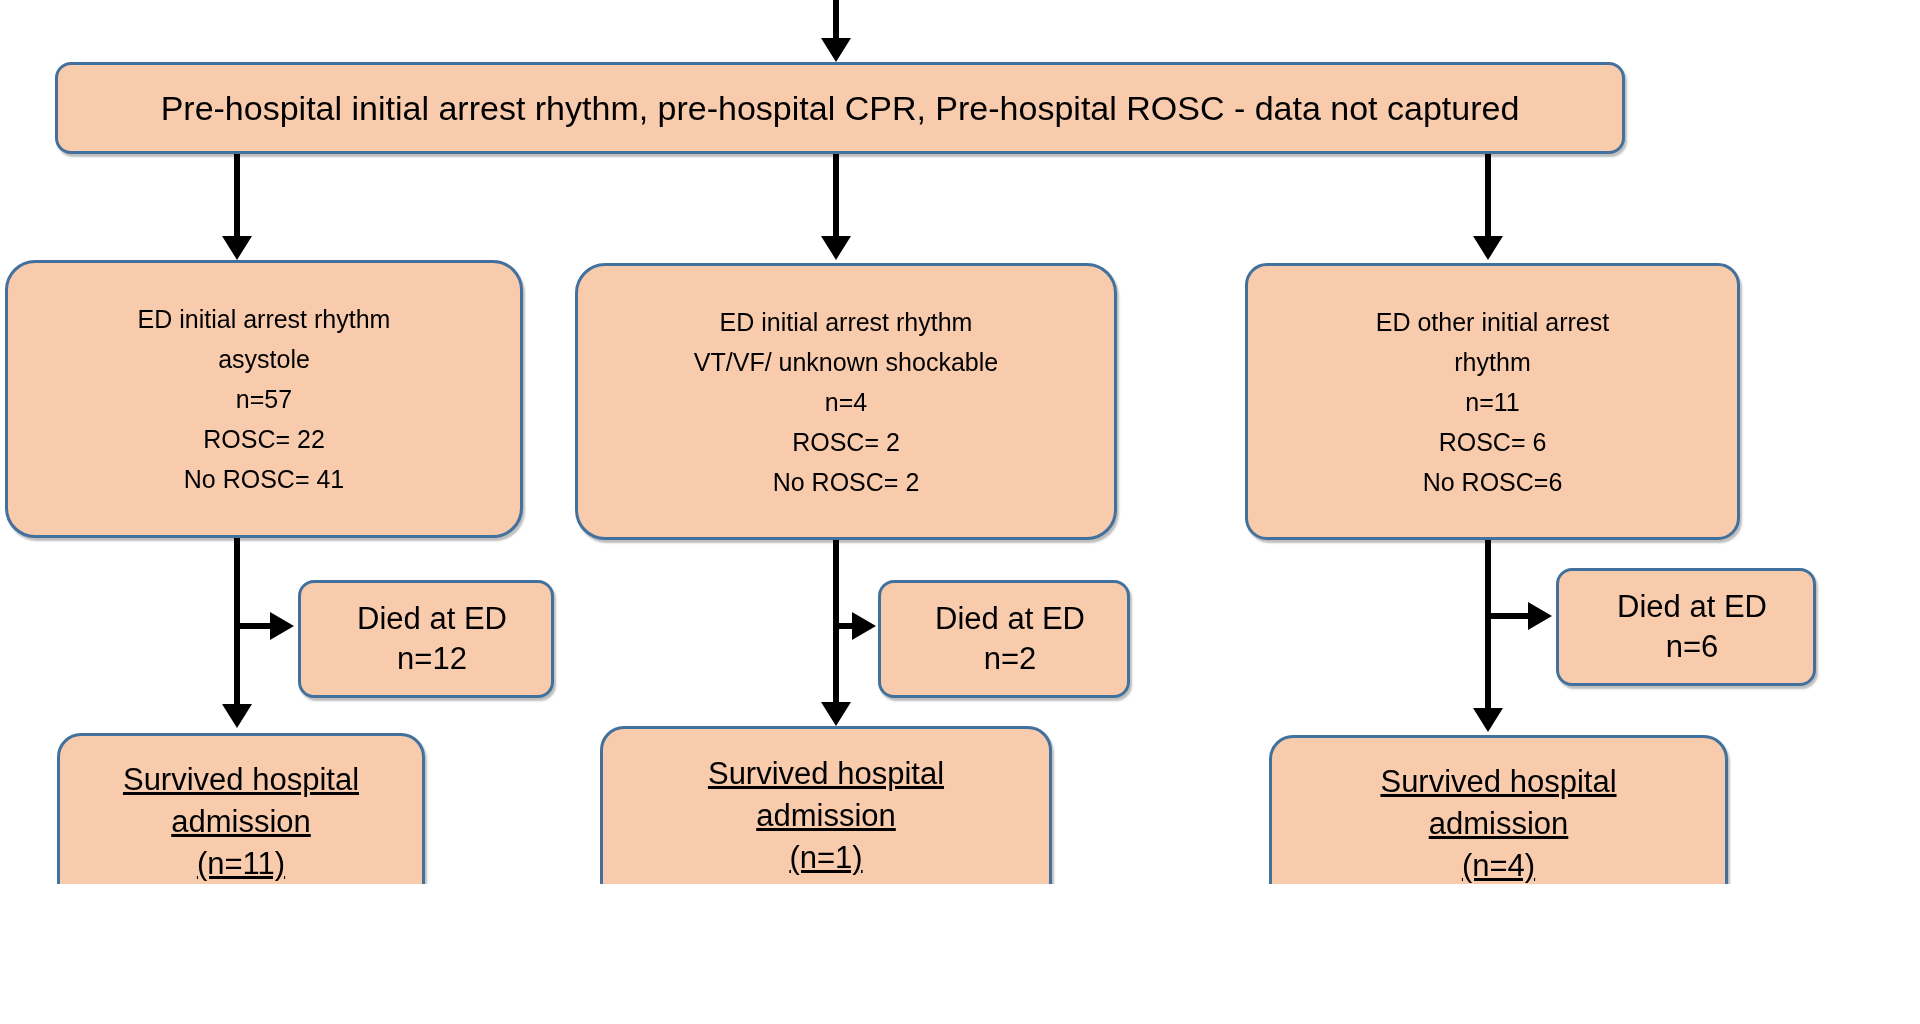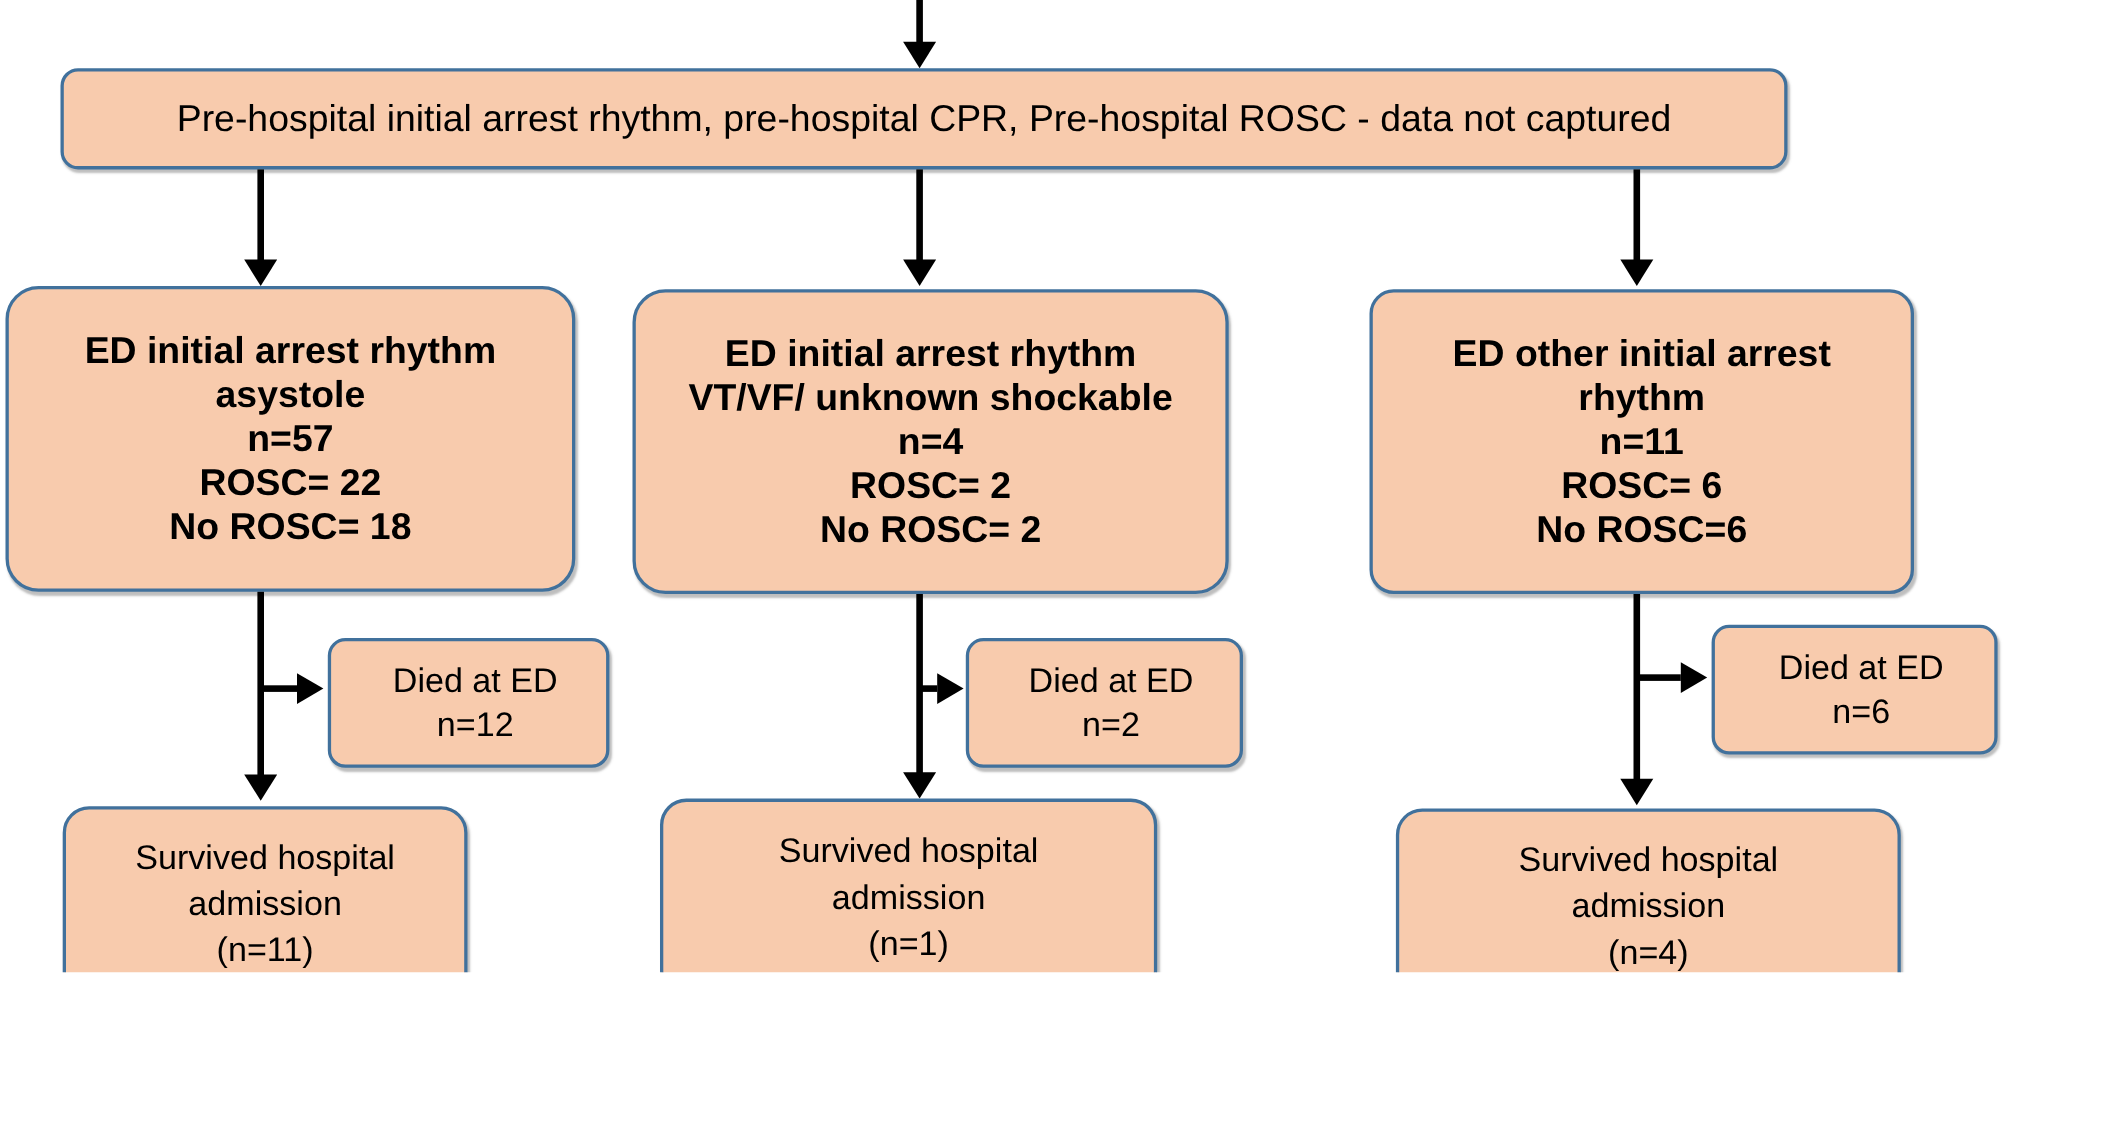"ED initial arrest rhythm" .rhythm-box { font-size: 34px -> 25px; font-weight: bold -> none }
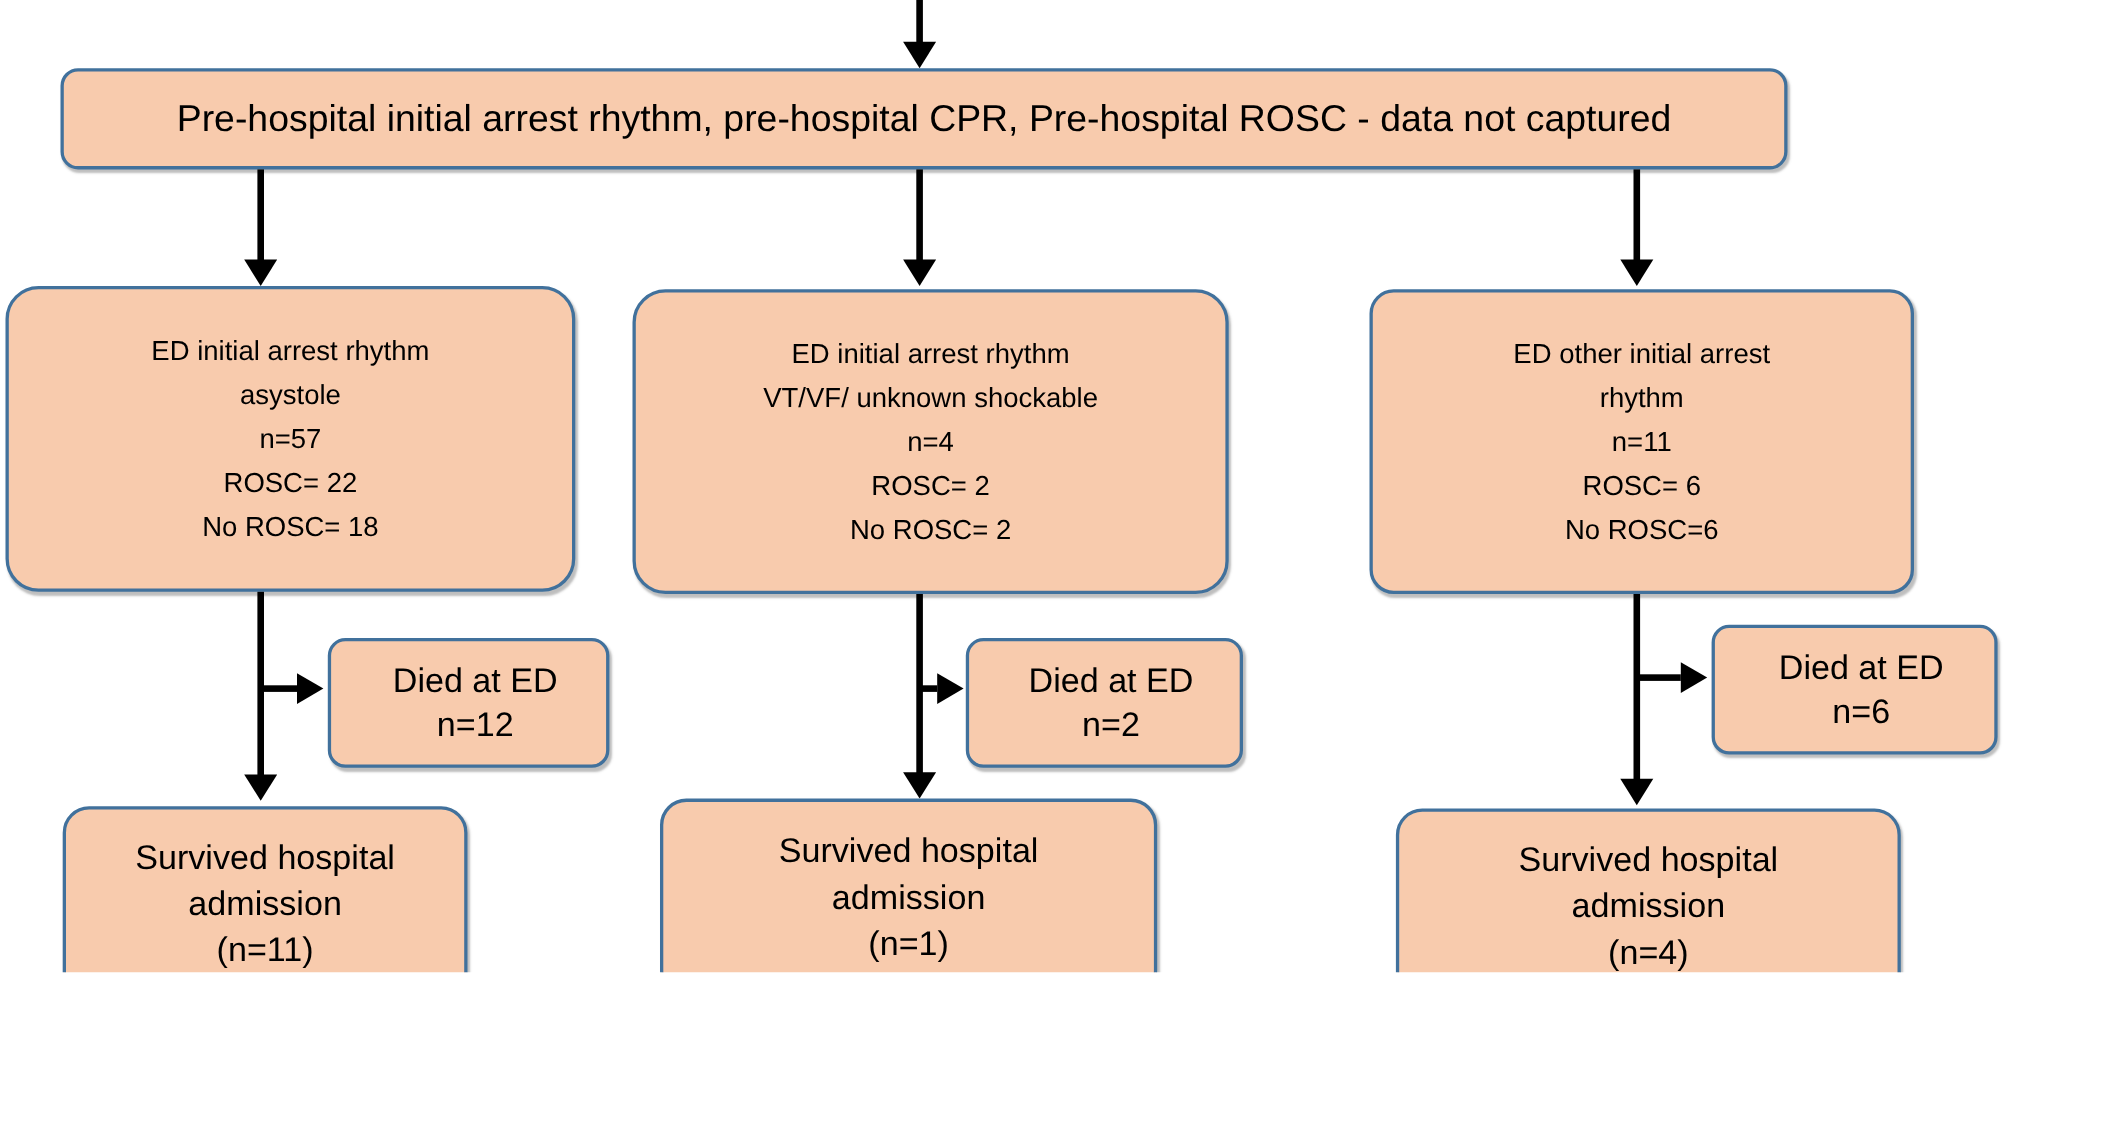"No ROSC= 18" div.line { text: 18 -> 41 }
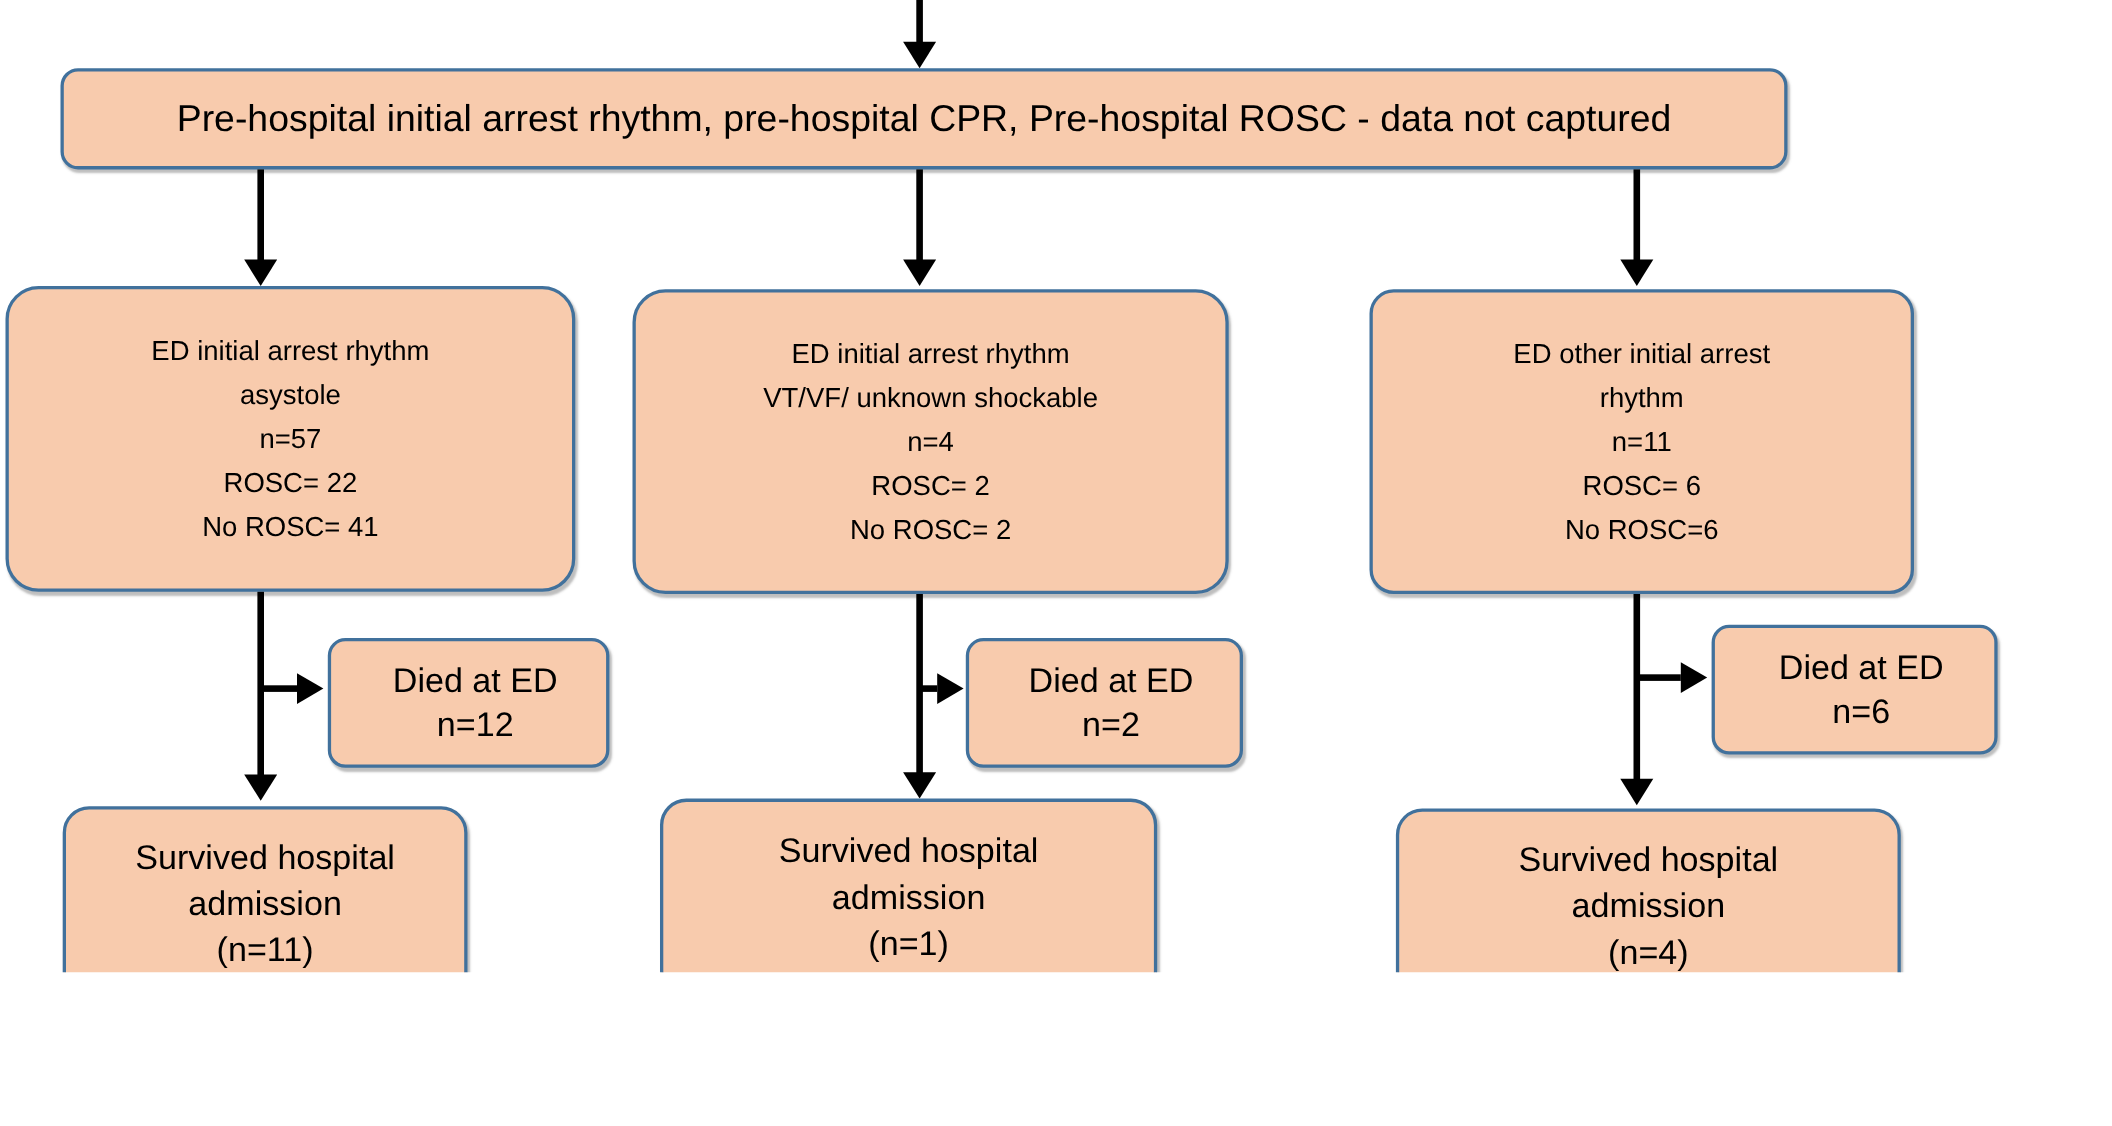"Survived hospital" .survived-box { text-decoration: none -> underline }
